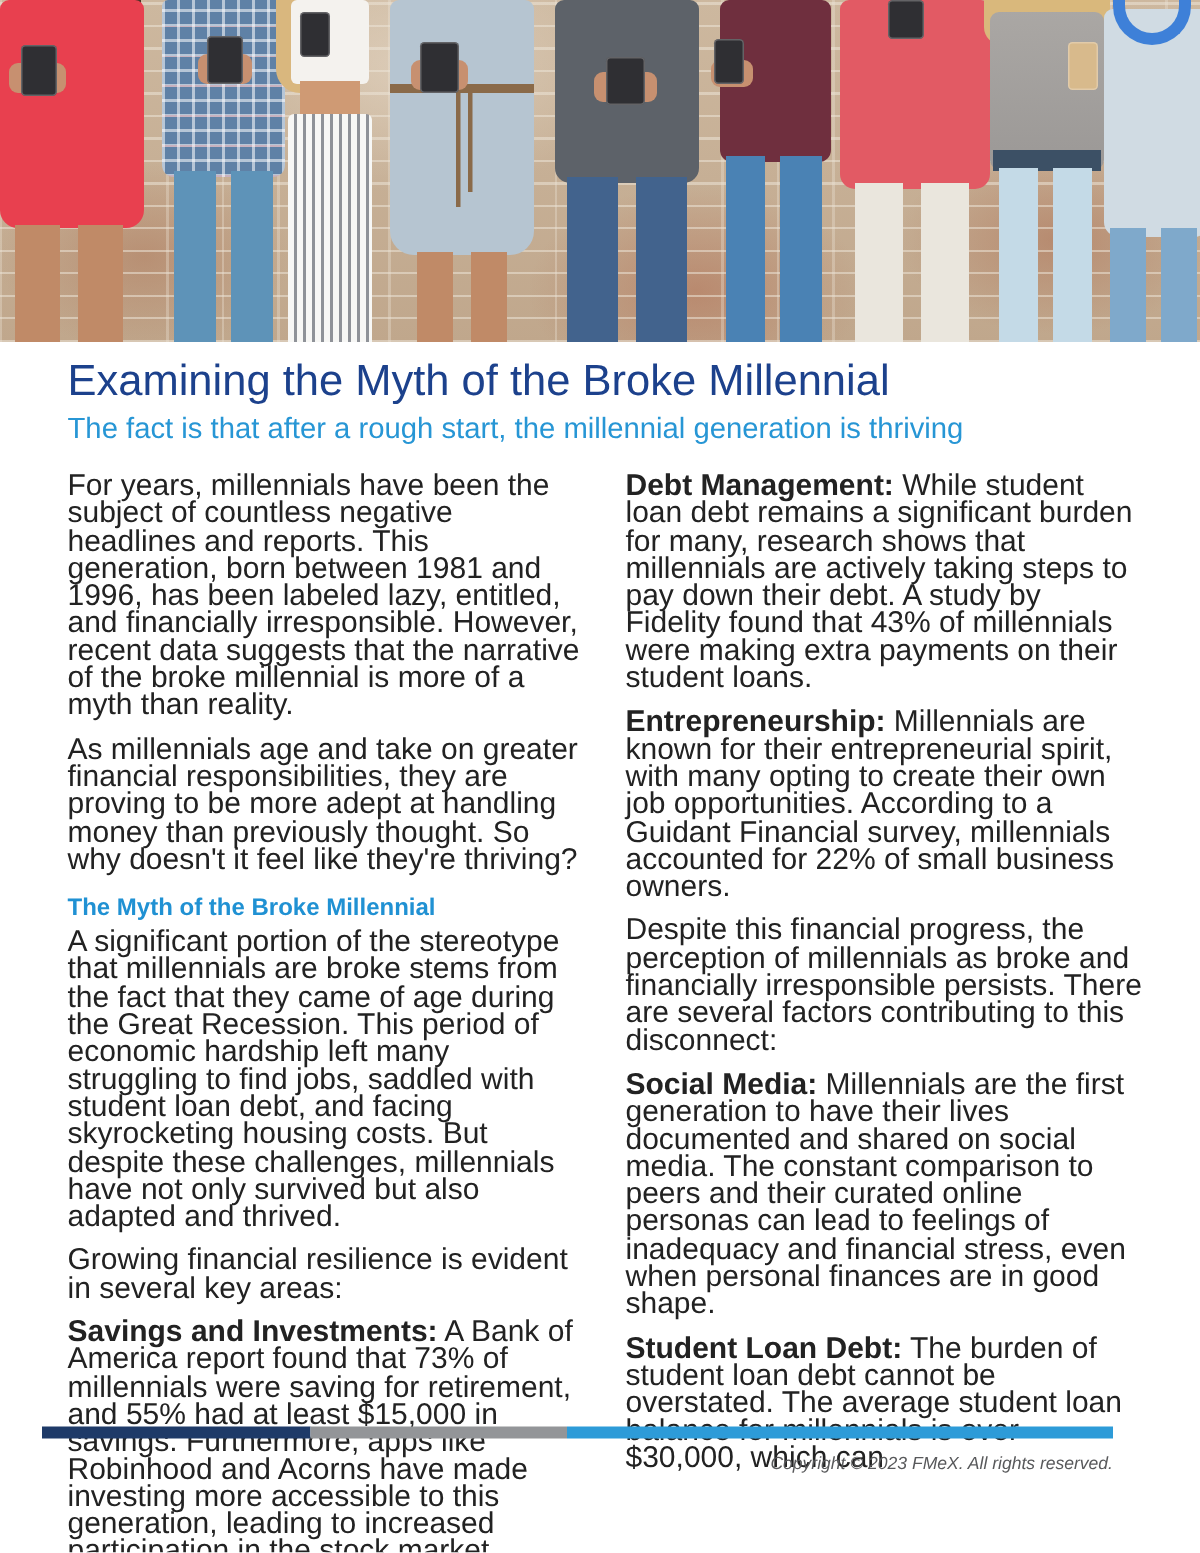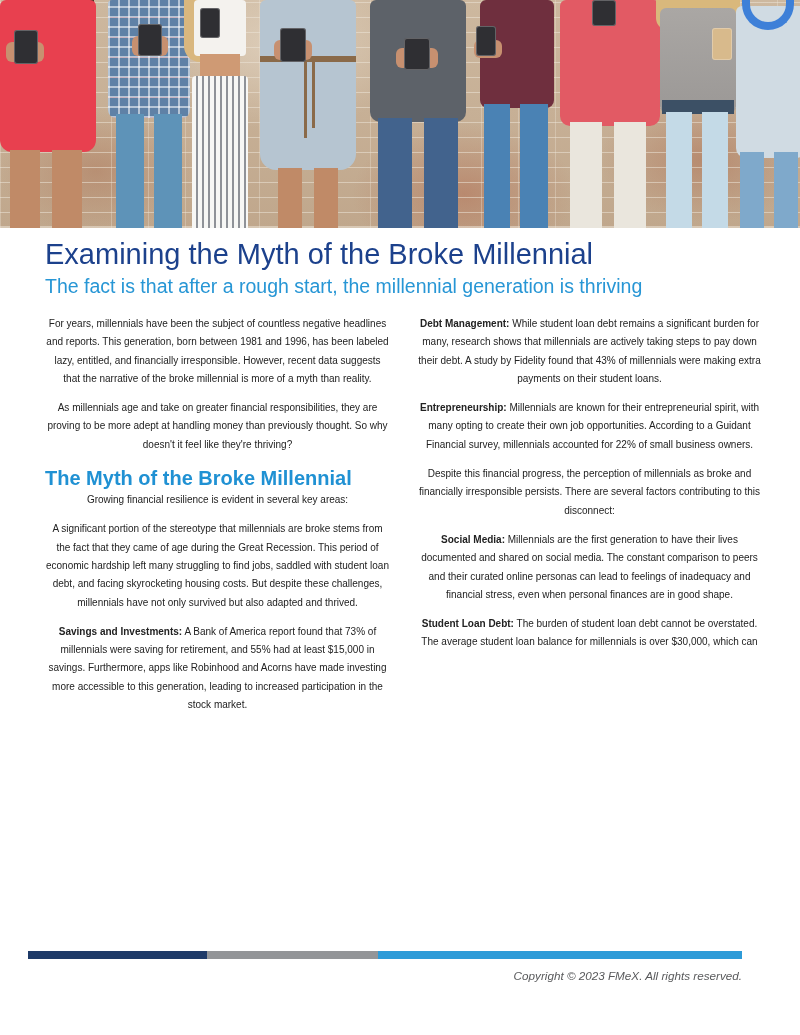"For years, millennials have been" .col p { font-size: 10px -> 20px; text-align: center -> none }
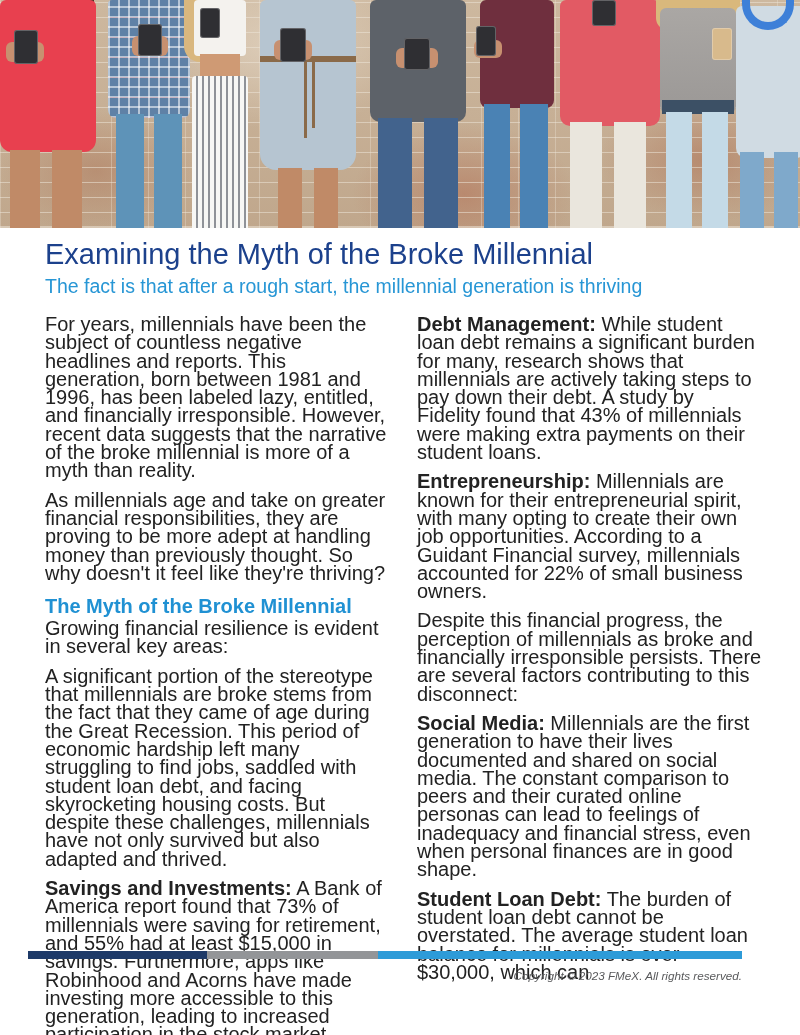"The Myth of the Broke" .col h2 { font-size: 20px -> 16px }
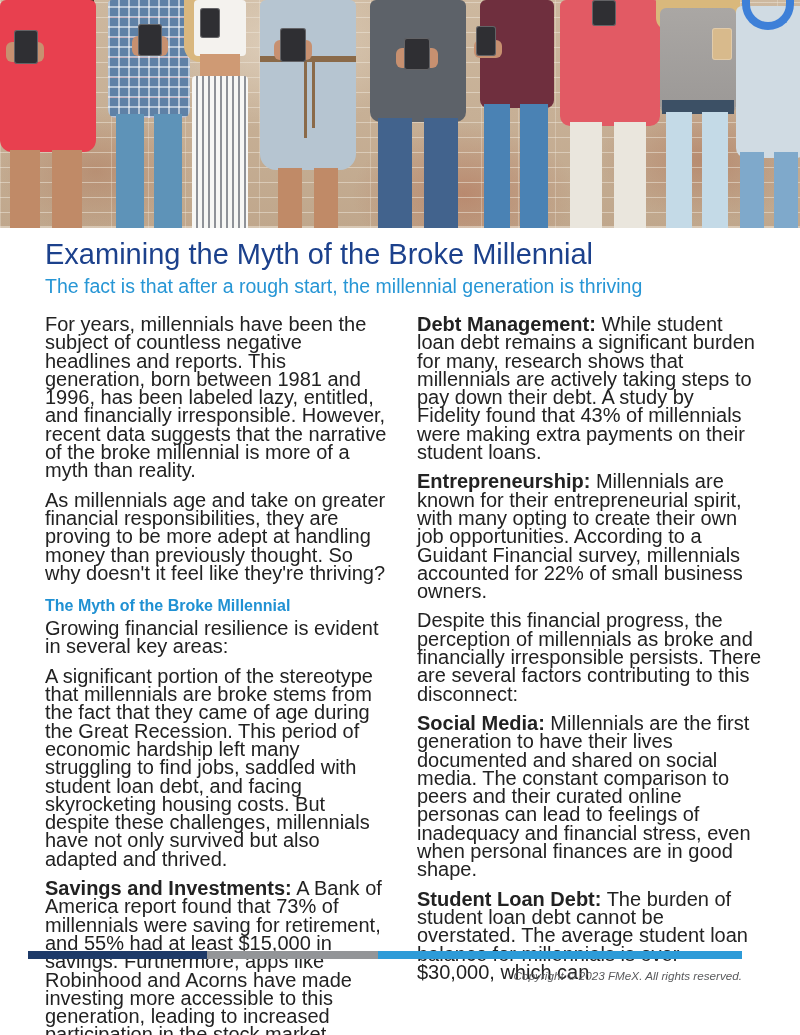"Growing financial resilience is evident" p { order: before "A significant portion of the" -> after "A significant portion of the" }
